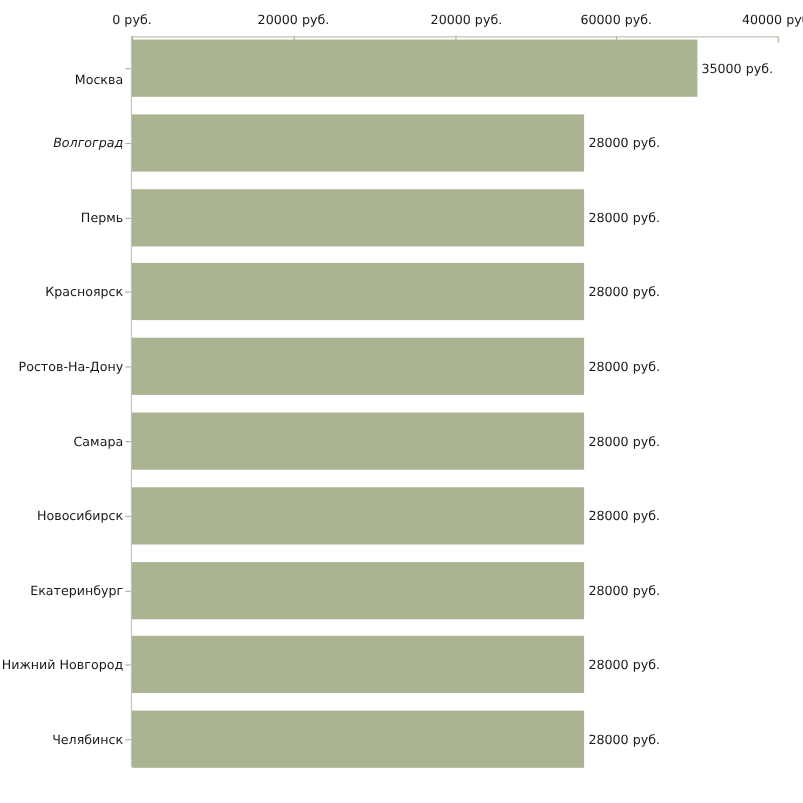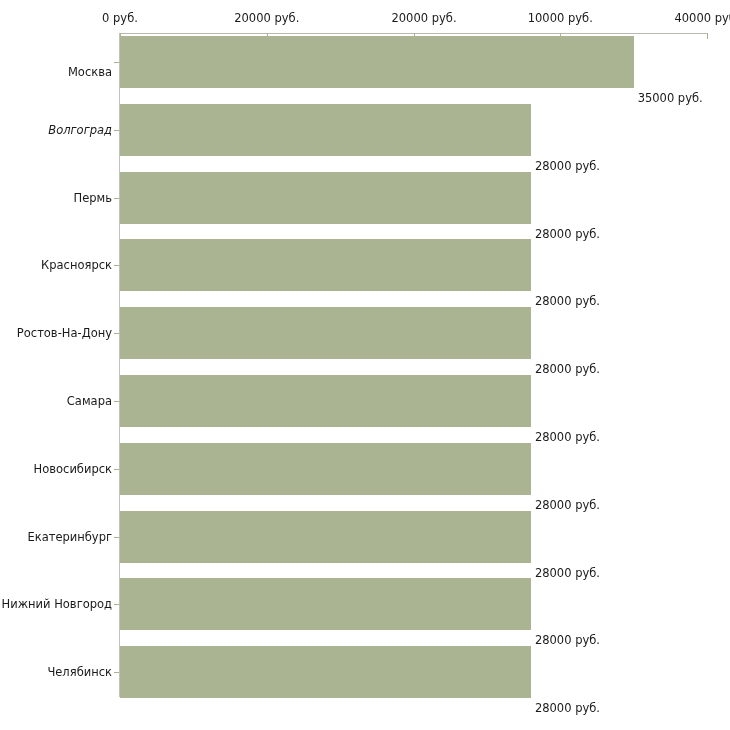"10000 руб." div.tick-label { text: 10000 -> 60000 }
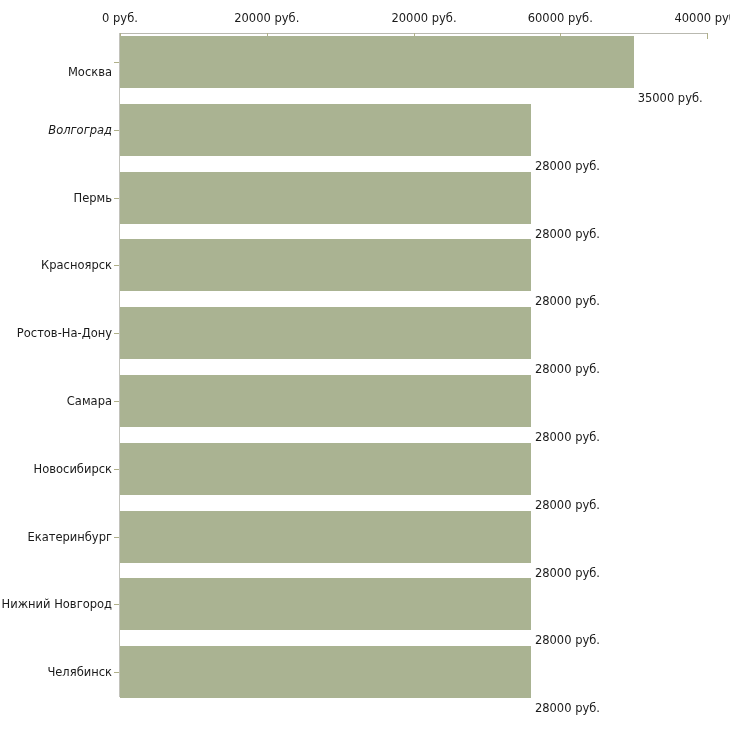"35000 руб." .value-label { margin-top: 36px -> none }
